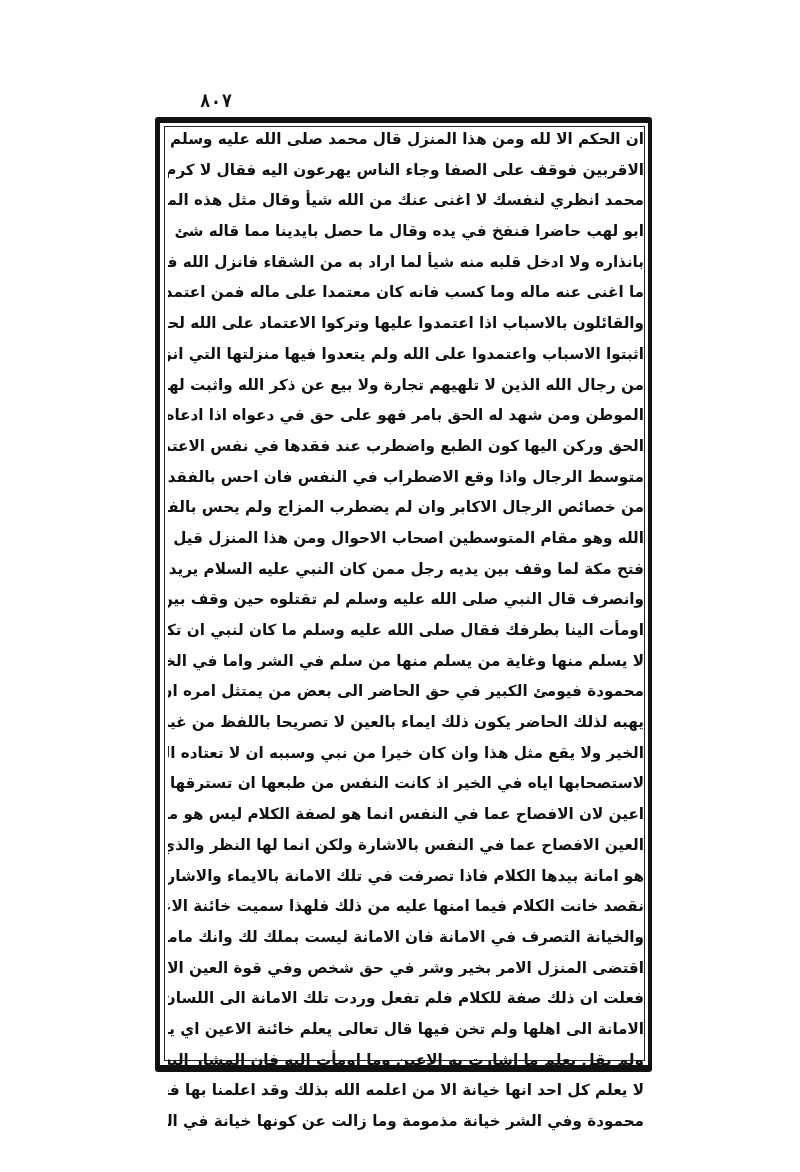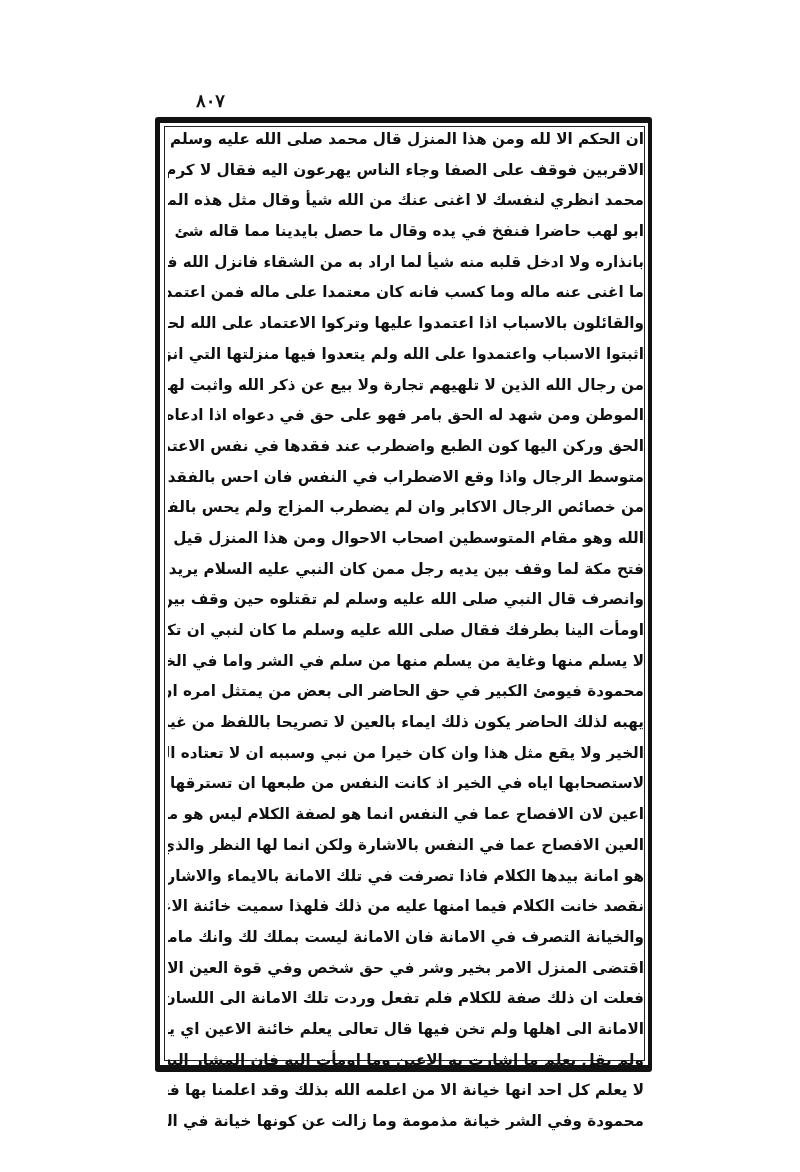"٨٠٧" .page-number { font-family: Liberation Sans, sans-serif -> Liberation Mono, monospace; text-align: left -> center }
